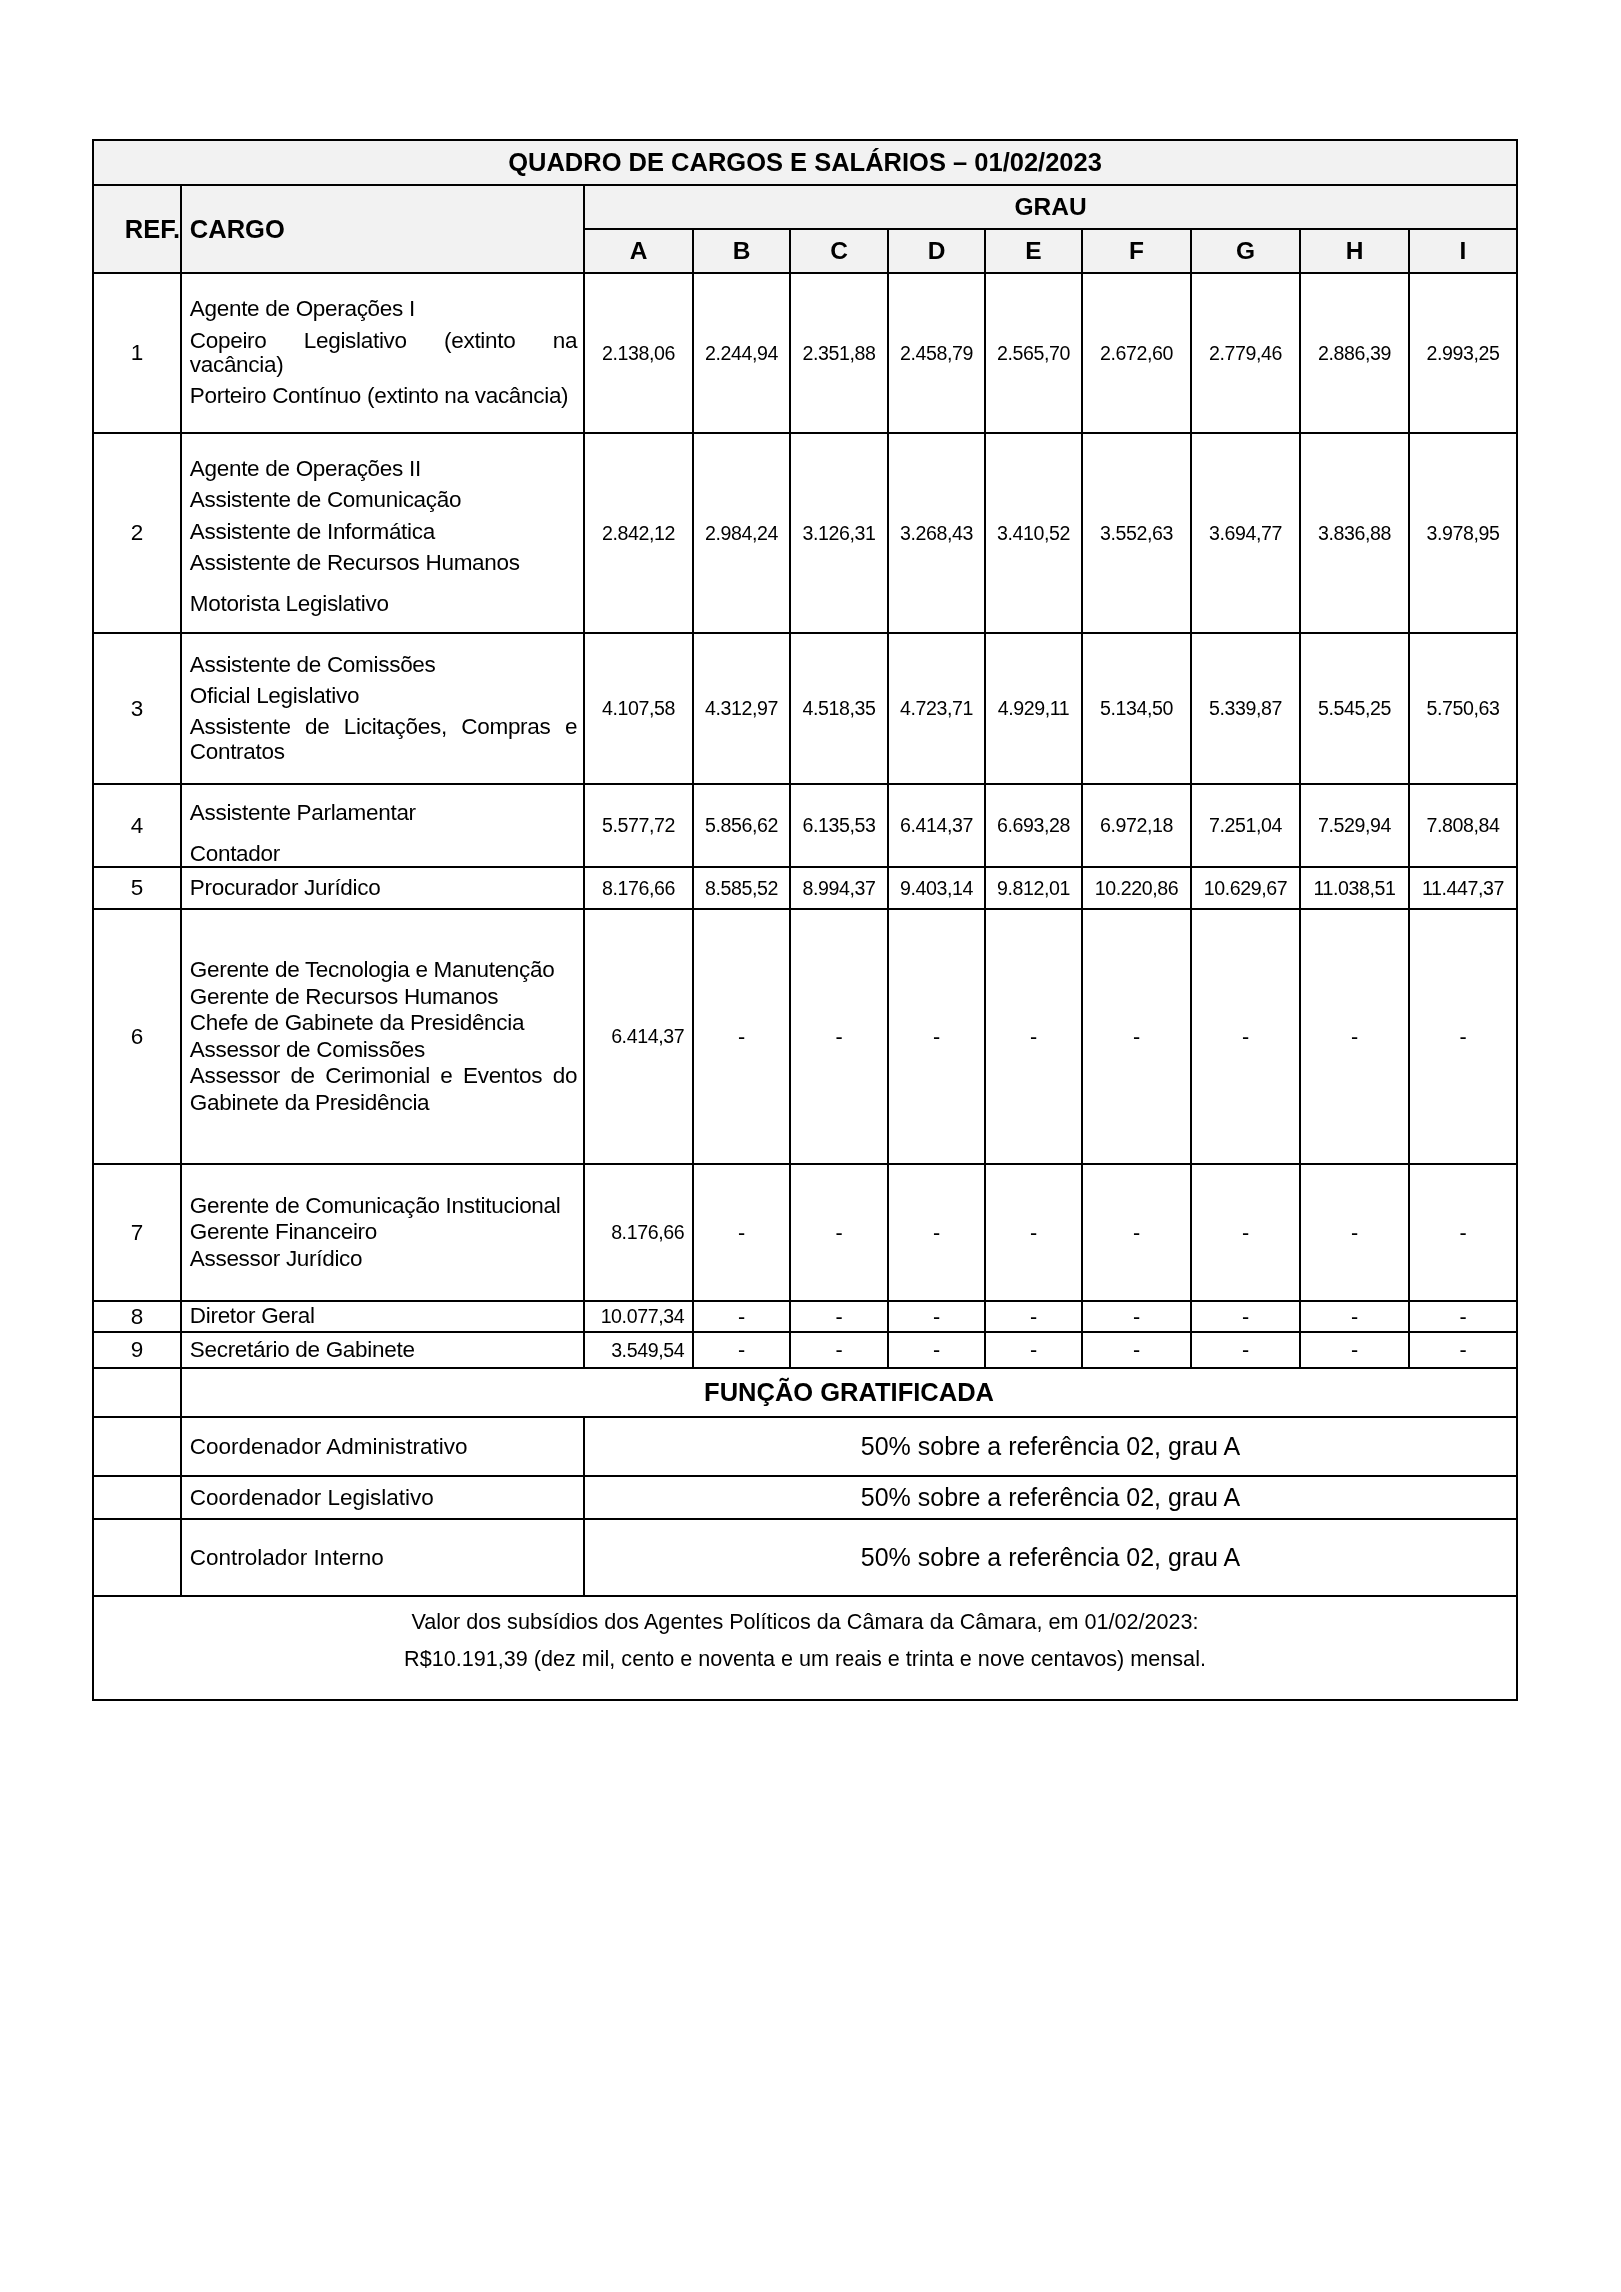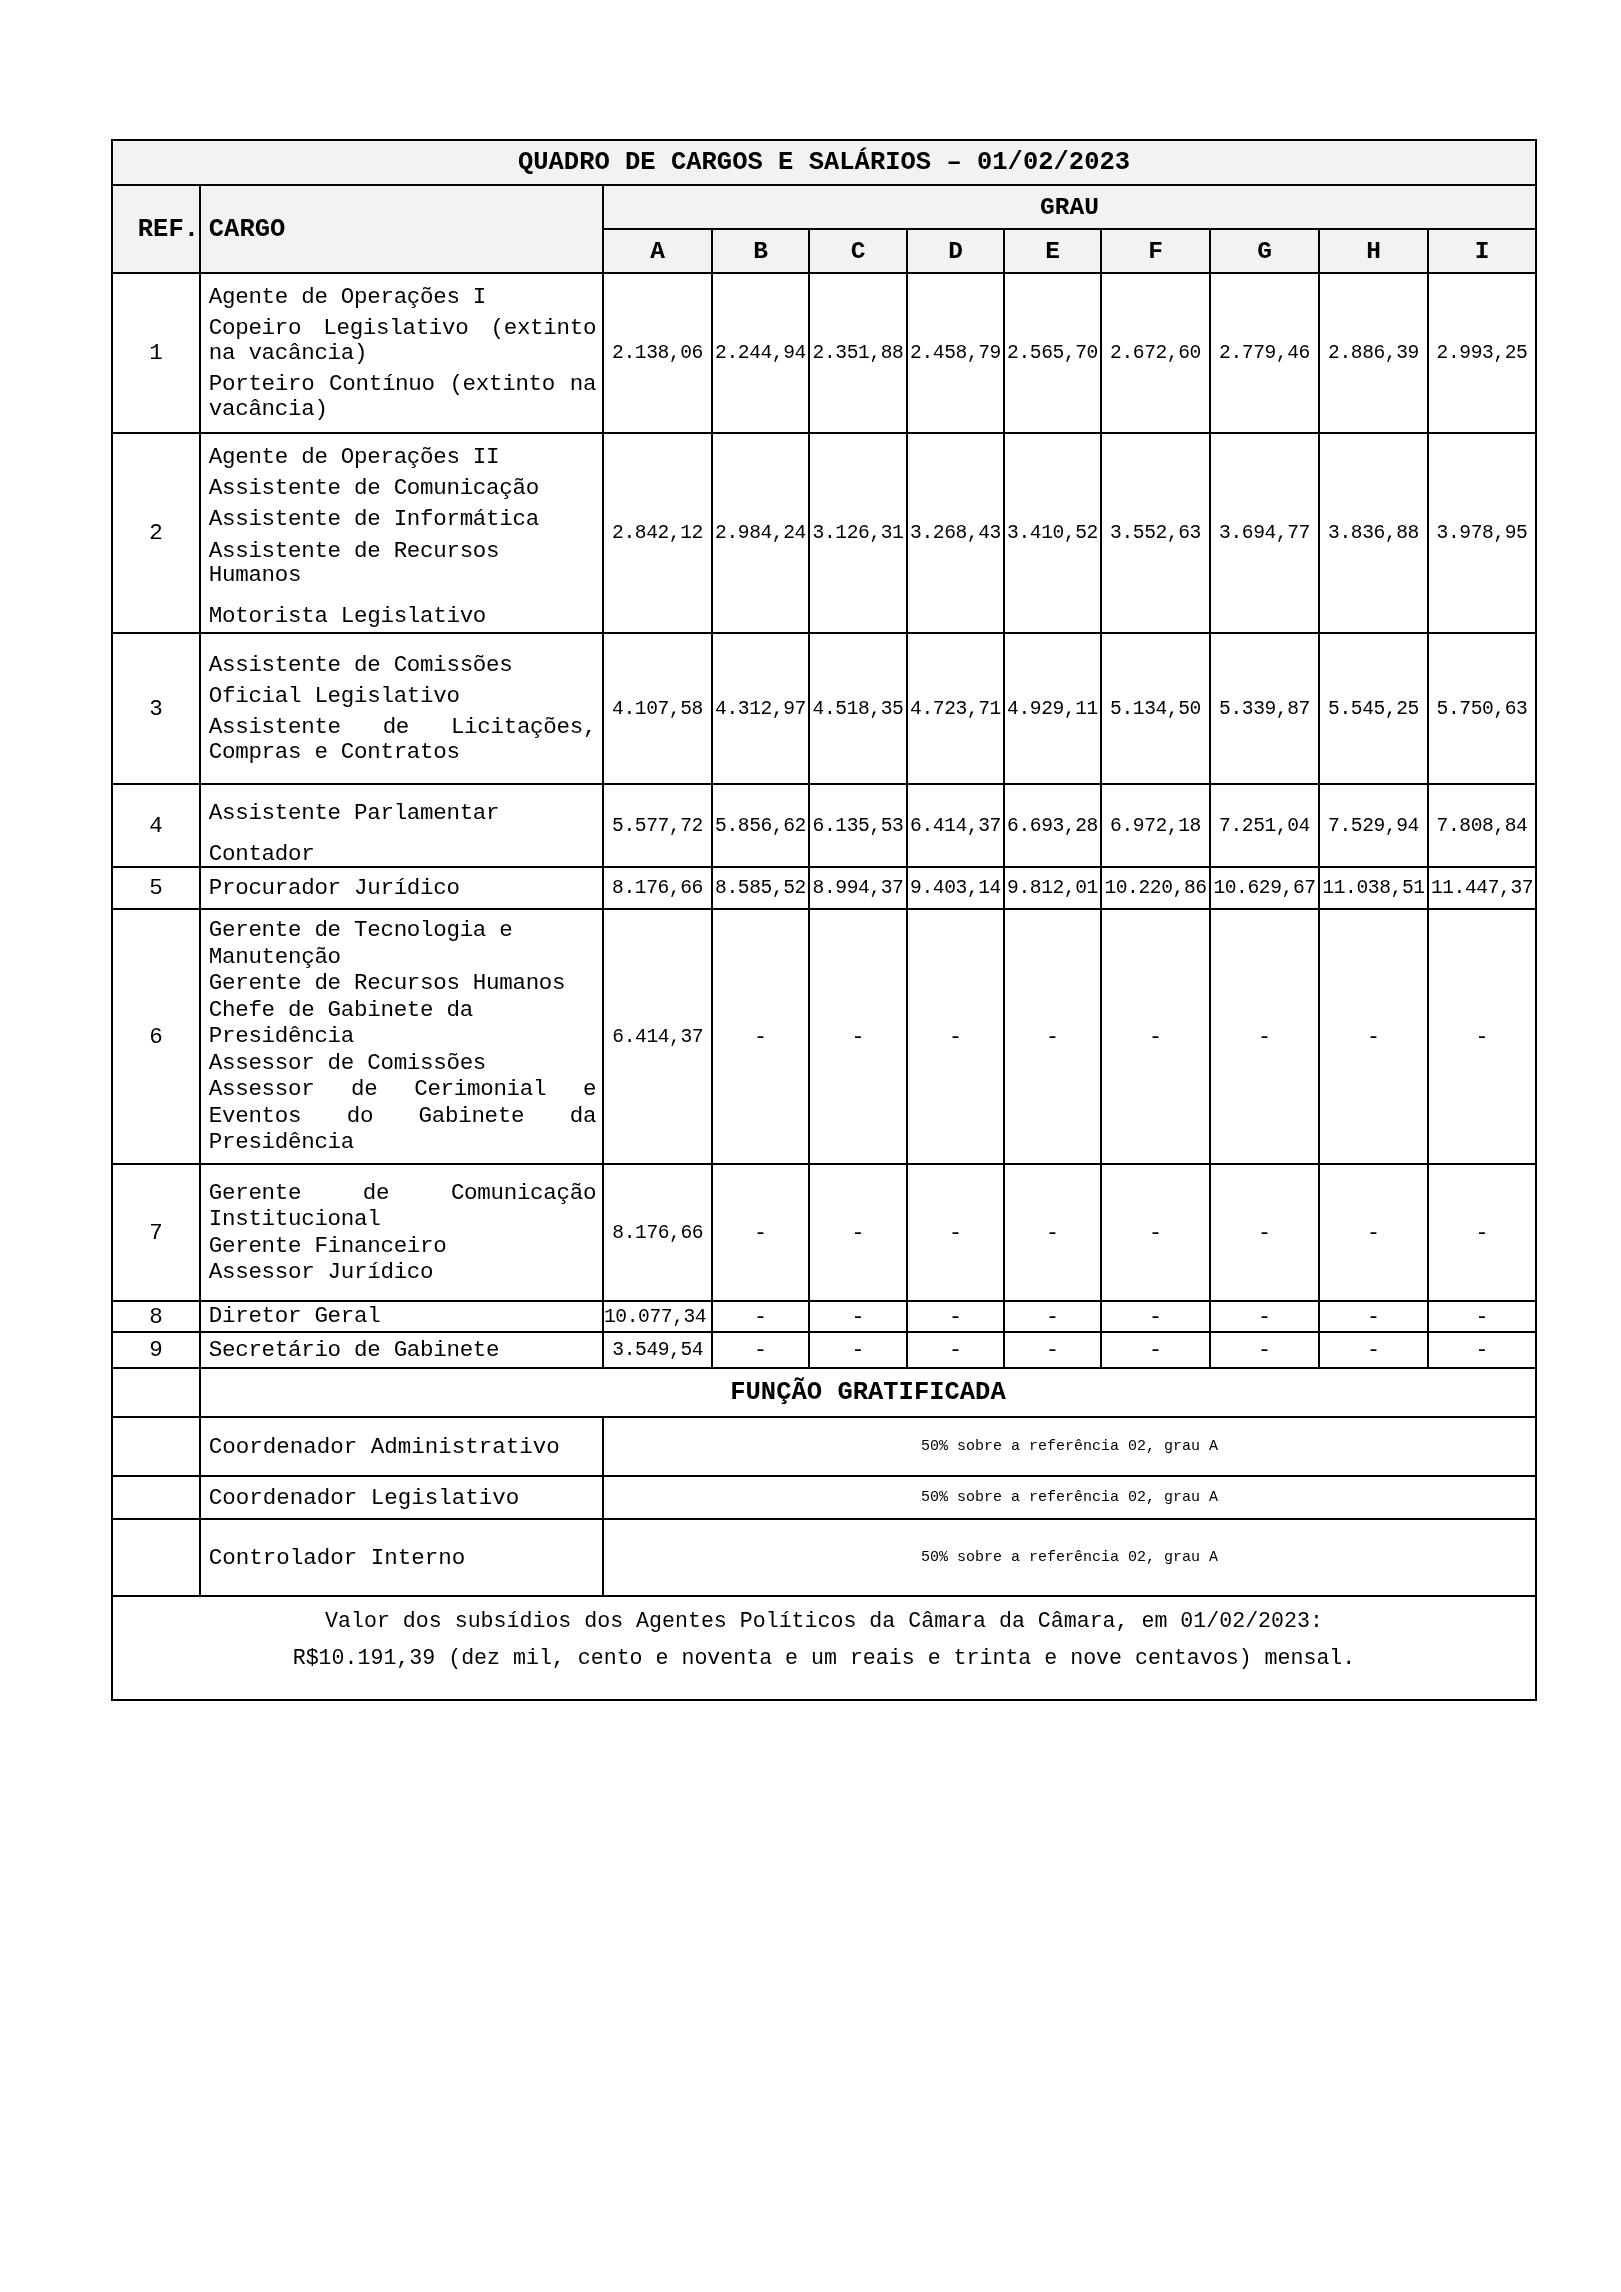"QUADRO DE CARGOS E SALÁRIOS" table.quadro { font-family: Liberation Mono, monospace -> none; left: 111px -> 92px }
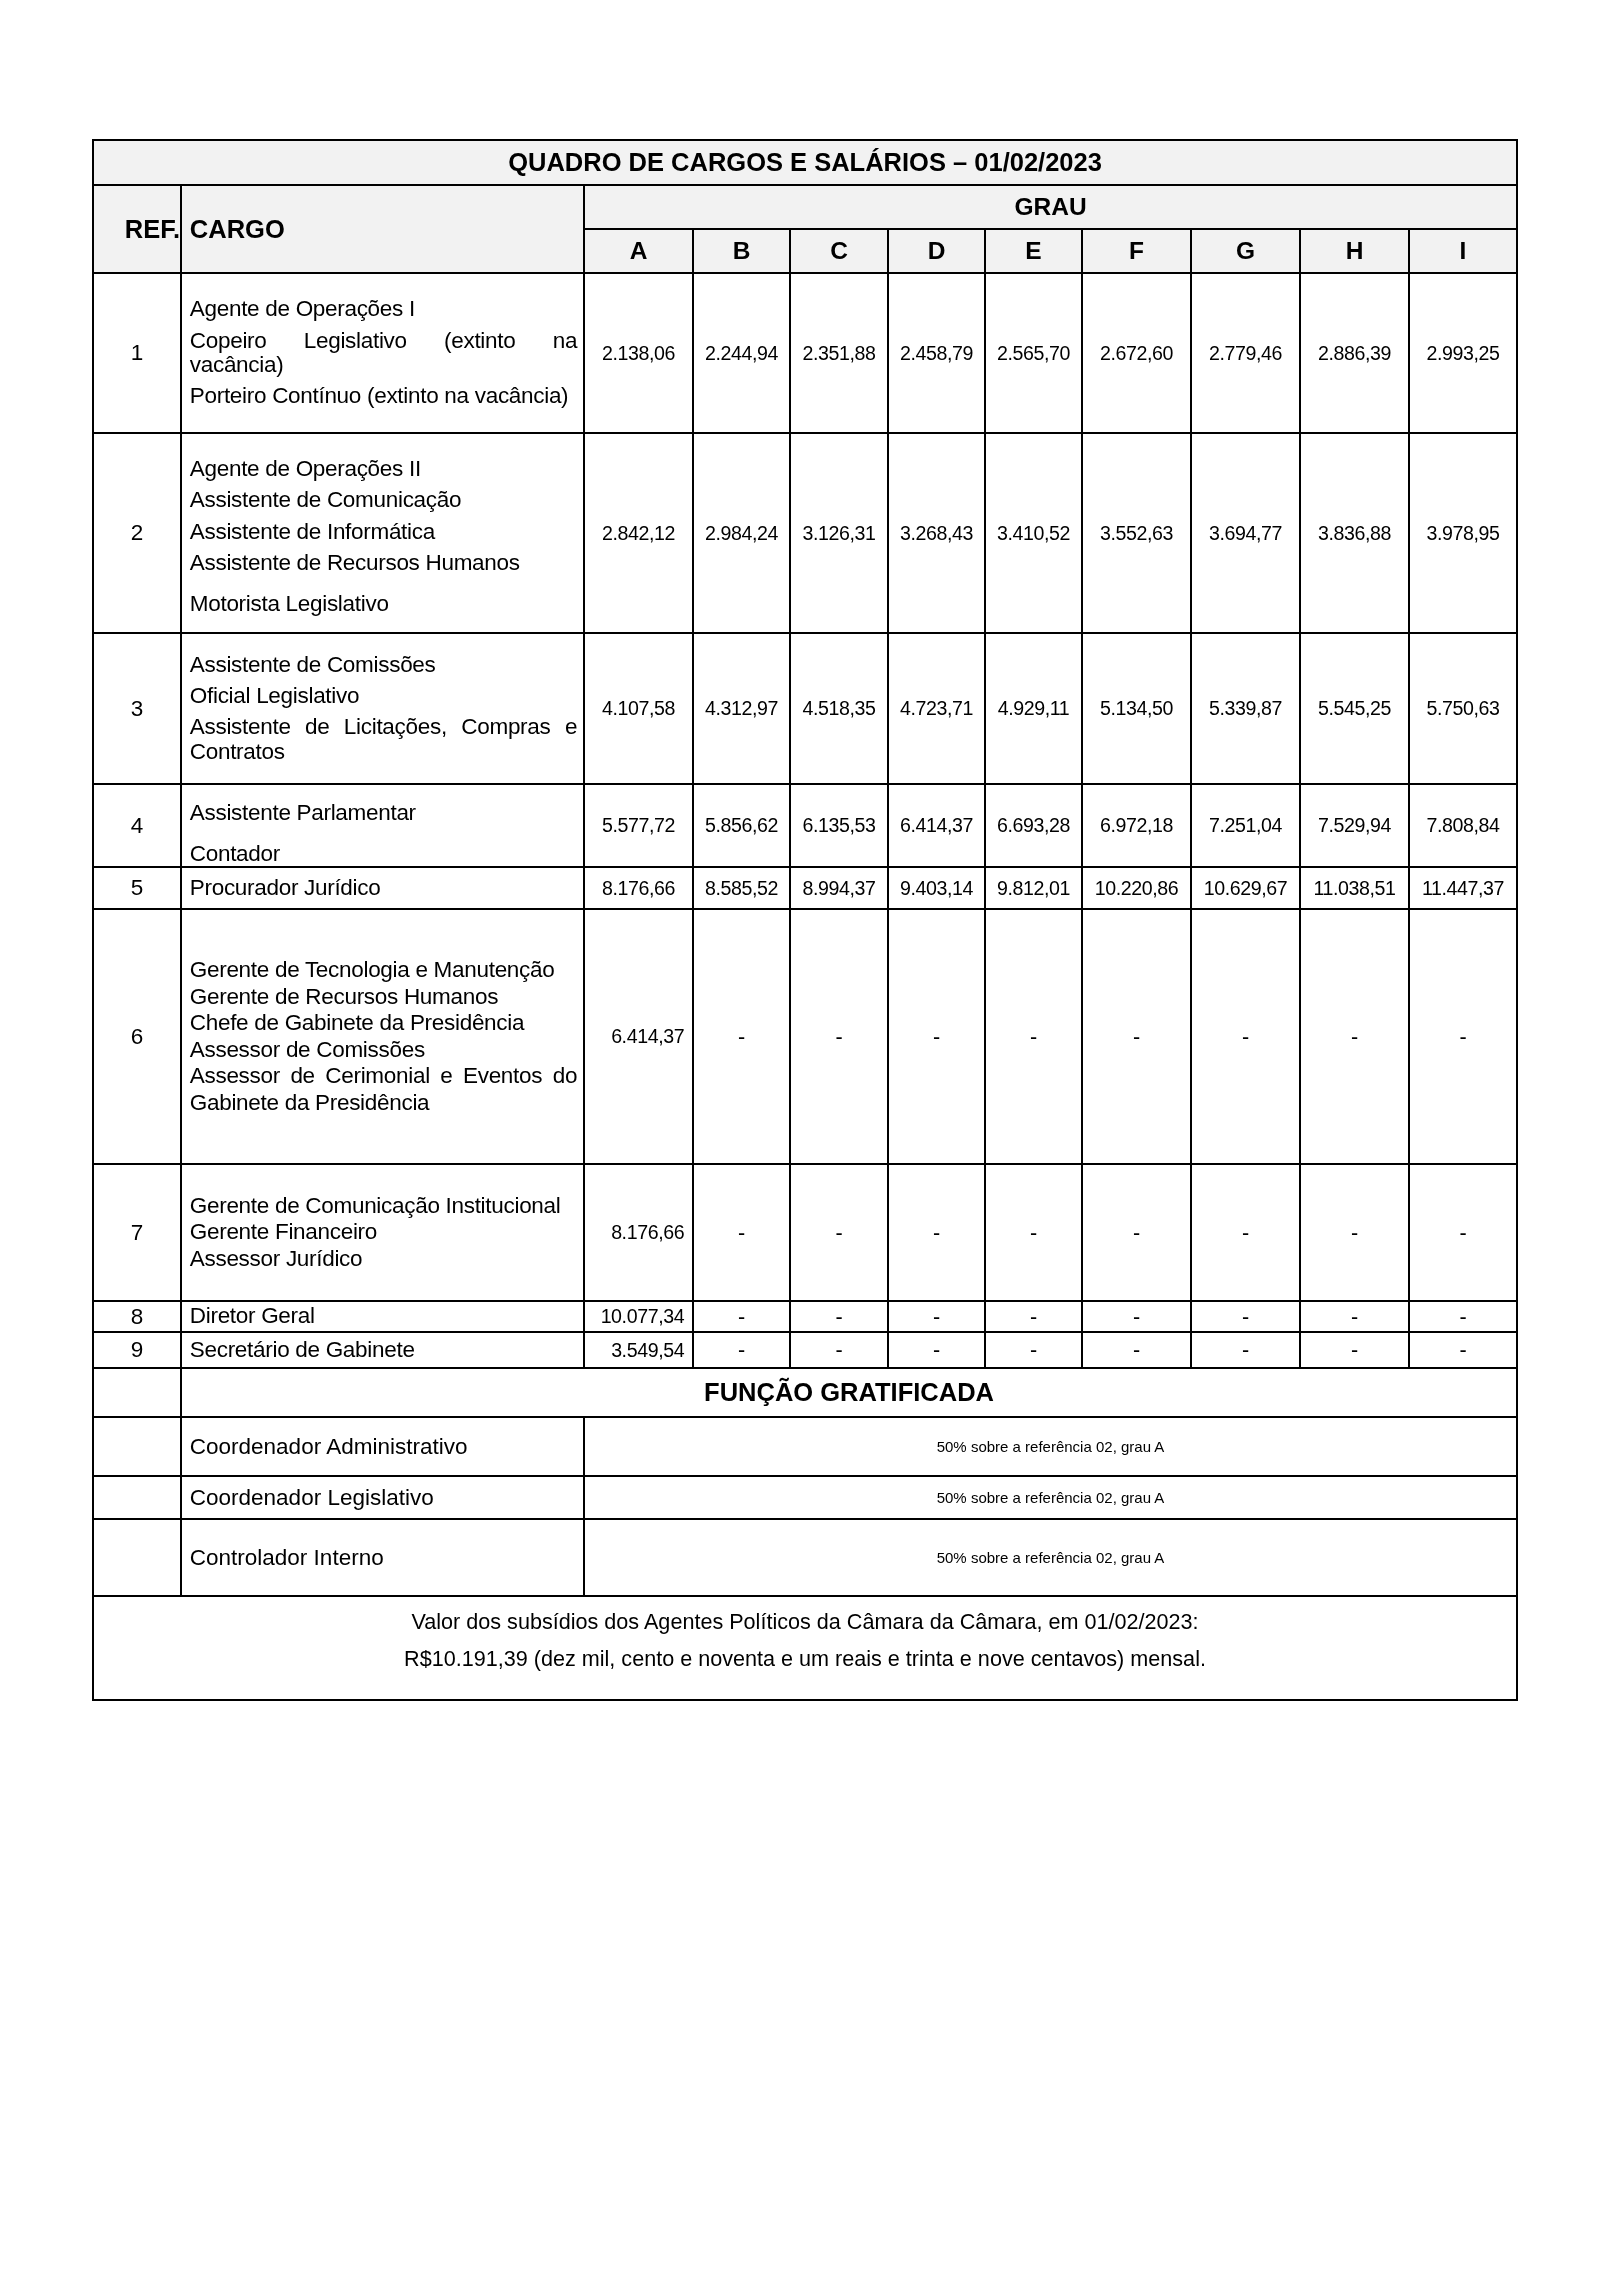"50% sobre a referência 02," .fg-val { font-size: 15px -> 25px }
